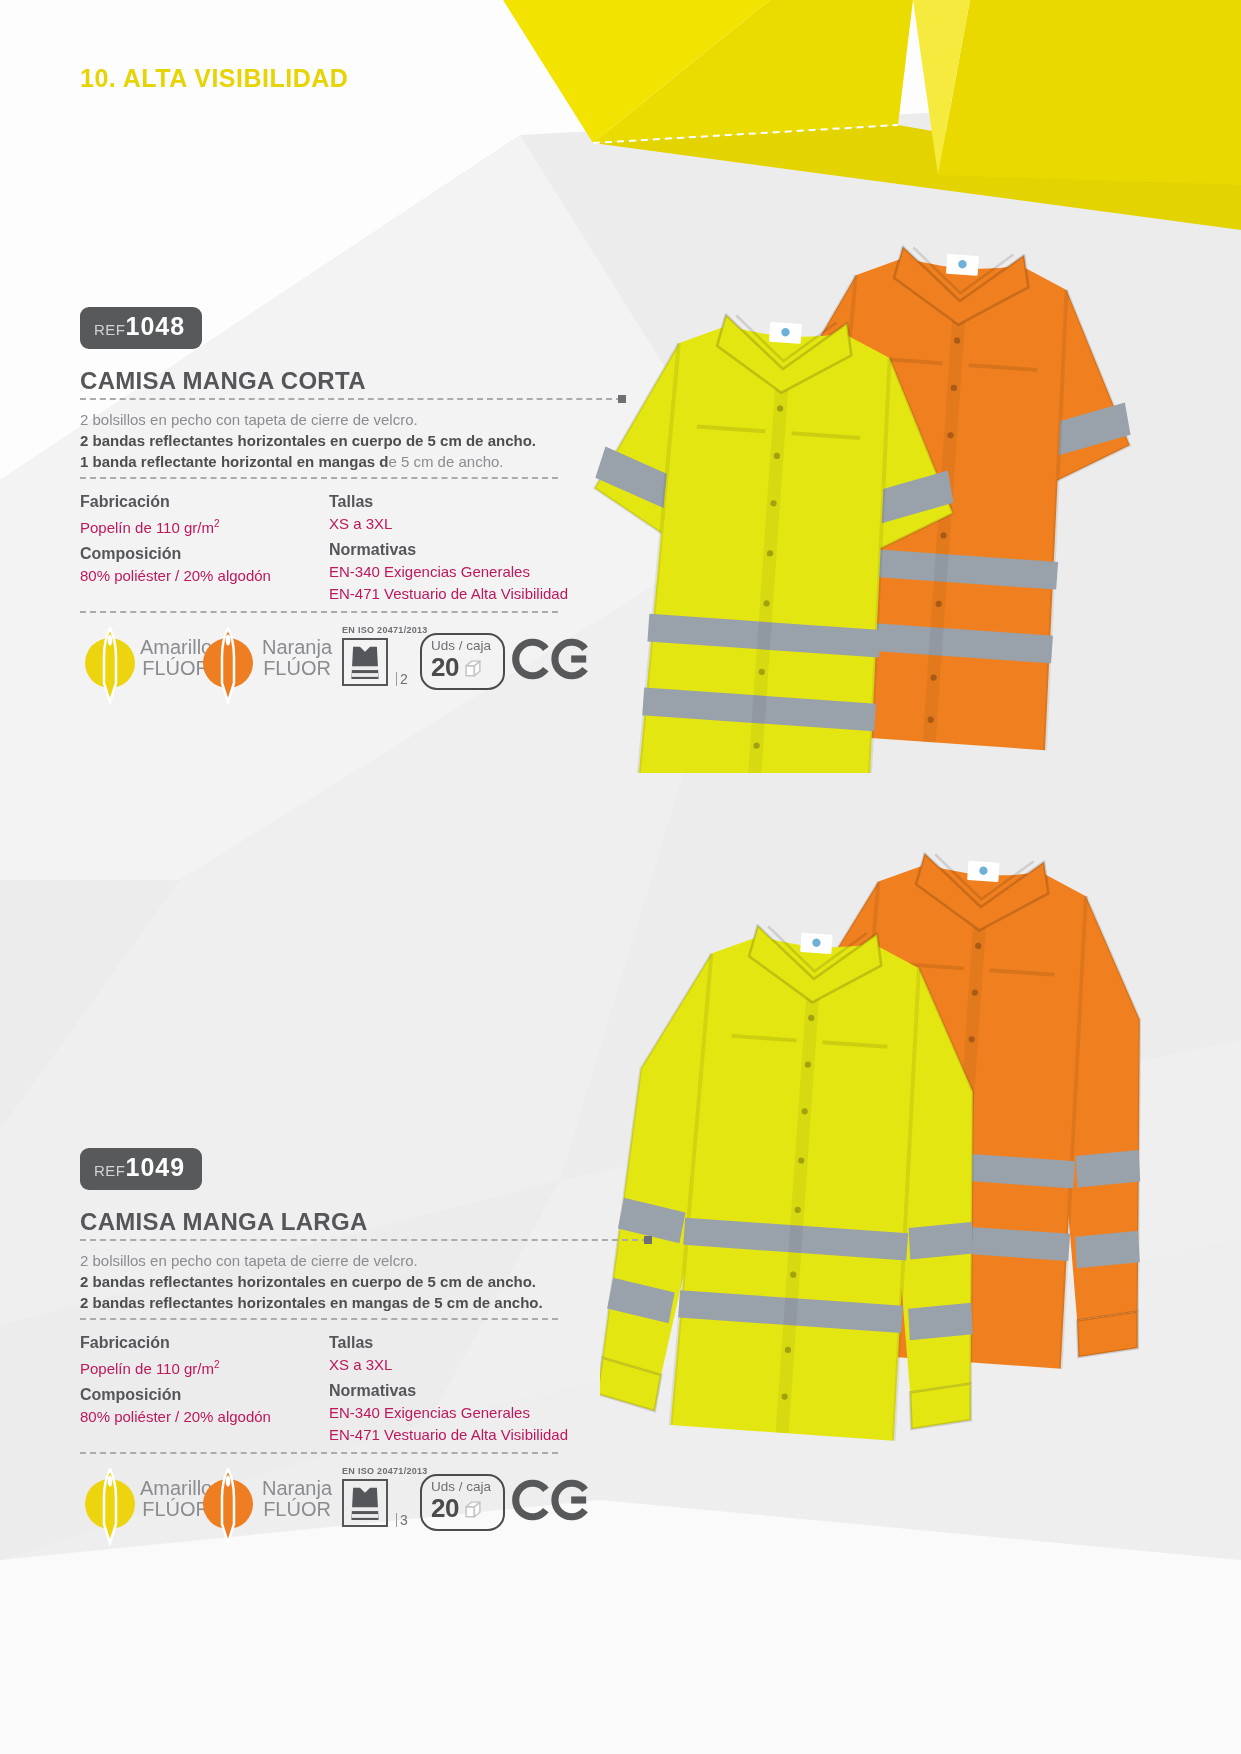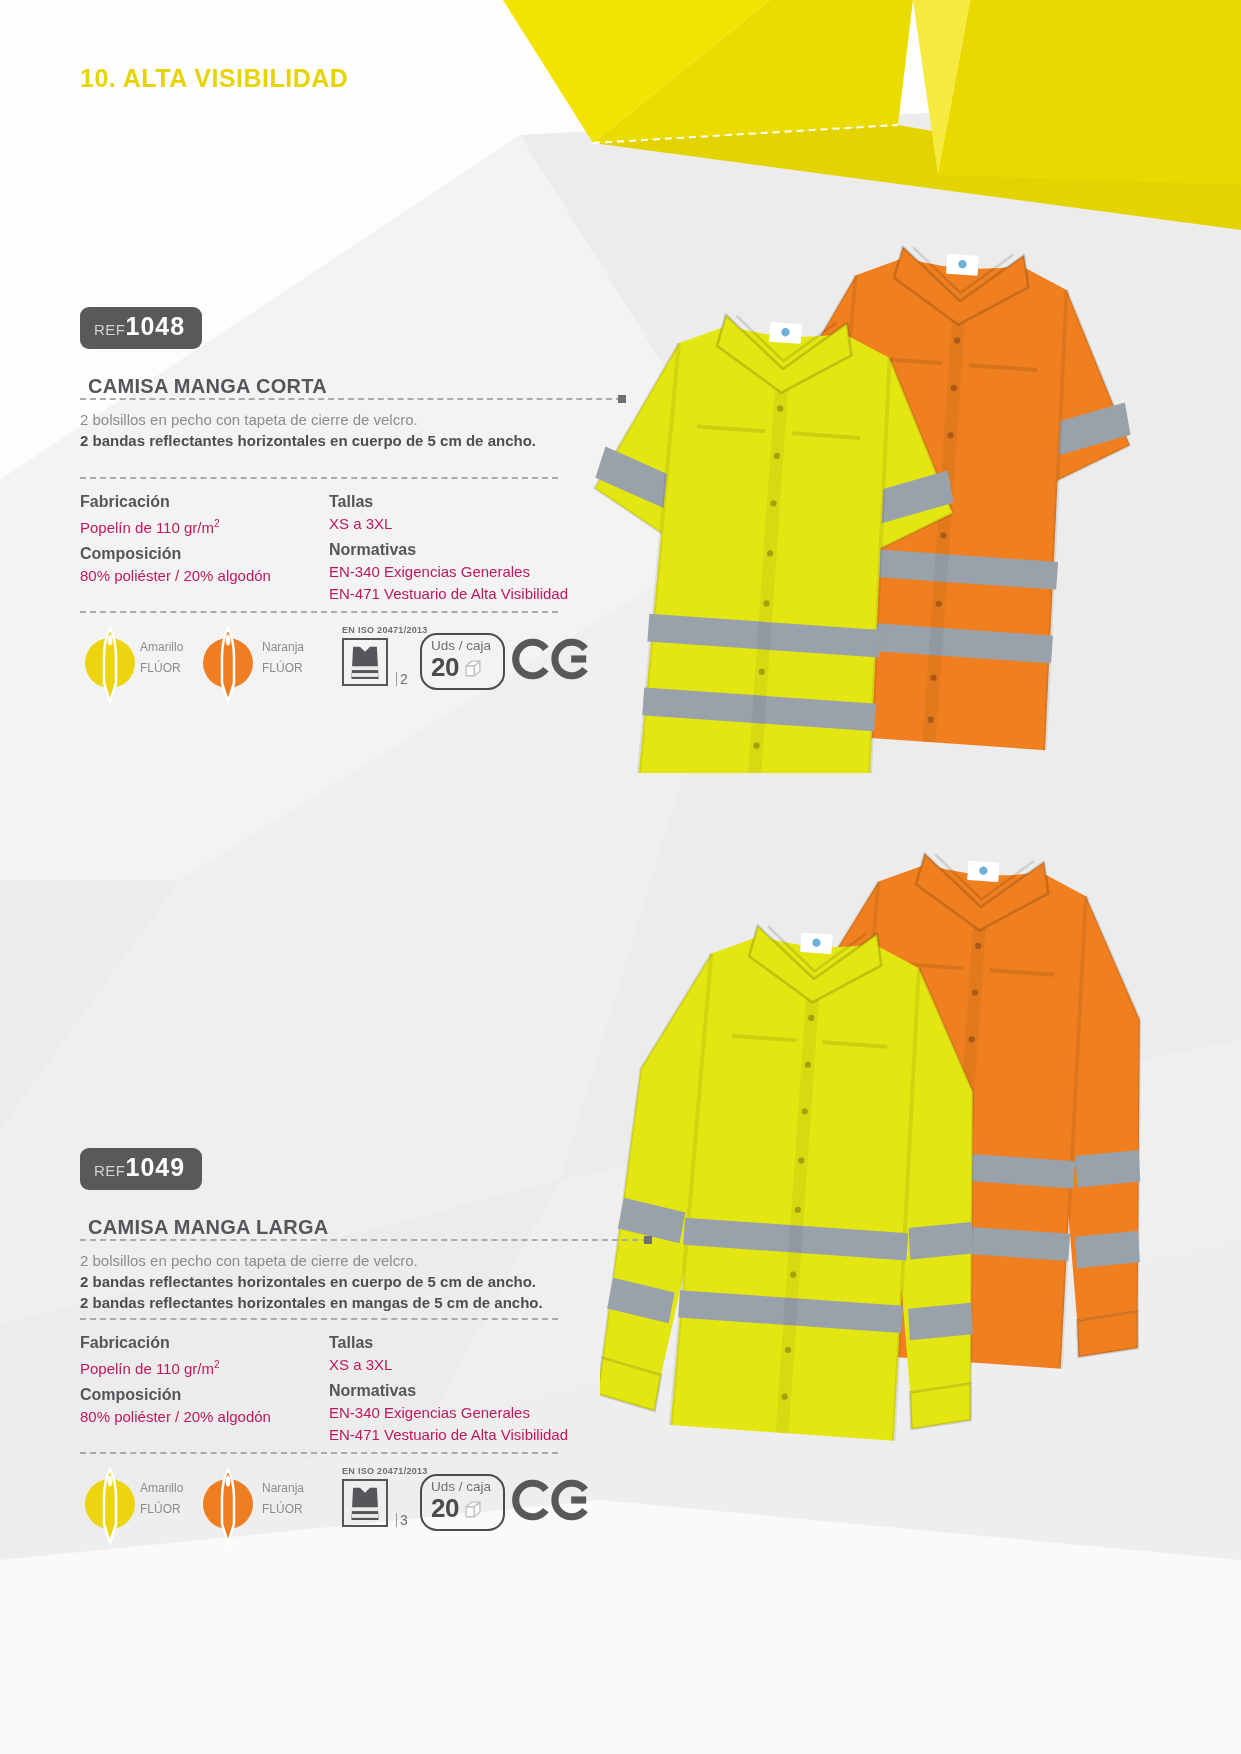"CAMISA MANGA CORTA" .product-title { font-size: 20px -> 24px; margin: 8px -> 0 }
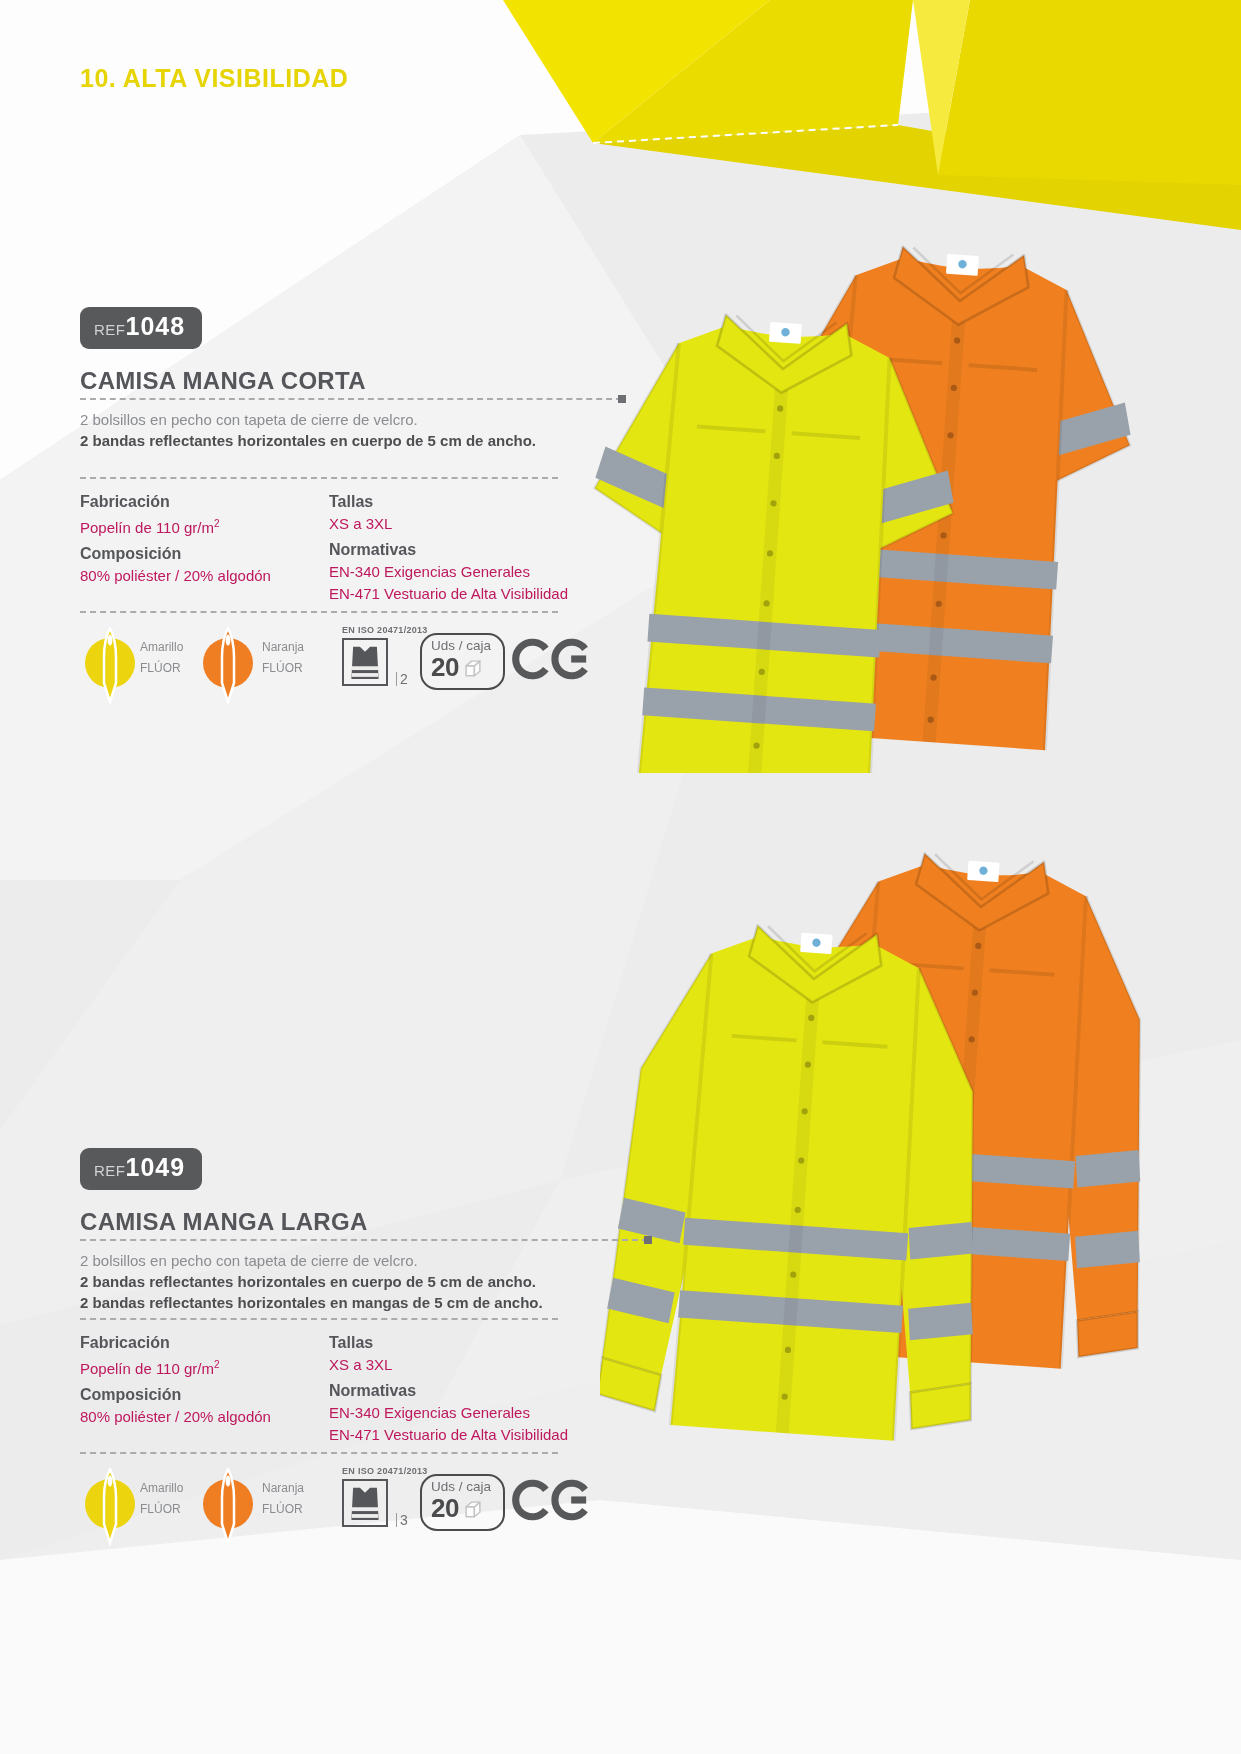"1 banda reflectante horizontal en" div { html: none -> <div><b>1 banda reflectante horizontal en mangas d</b><span>e 5 cm de ancho.</span></div> }
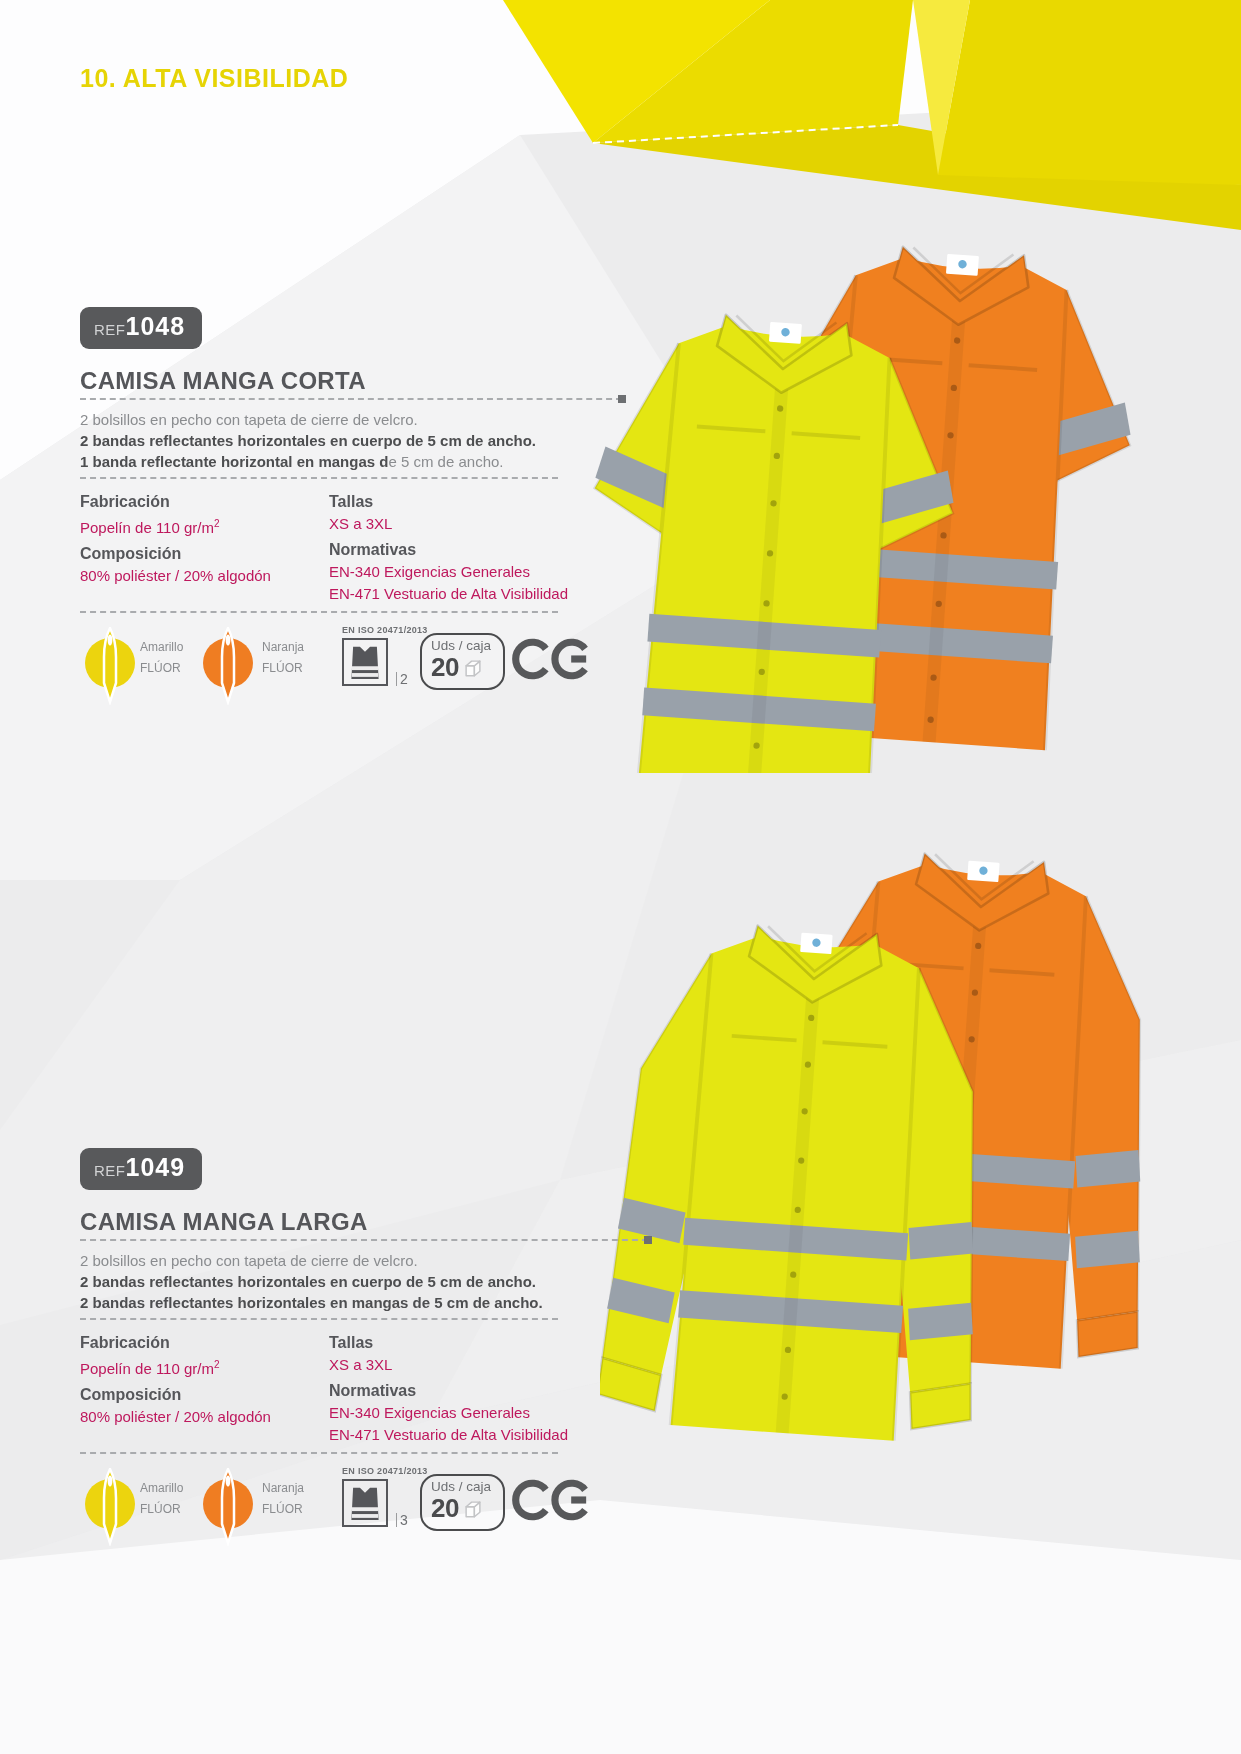"Amarillo" .swatch-label { font-size: 12px -> 20px; text-align: none -> center }
